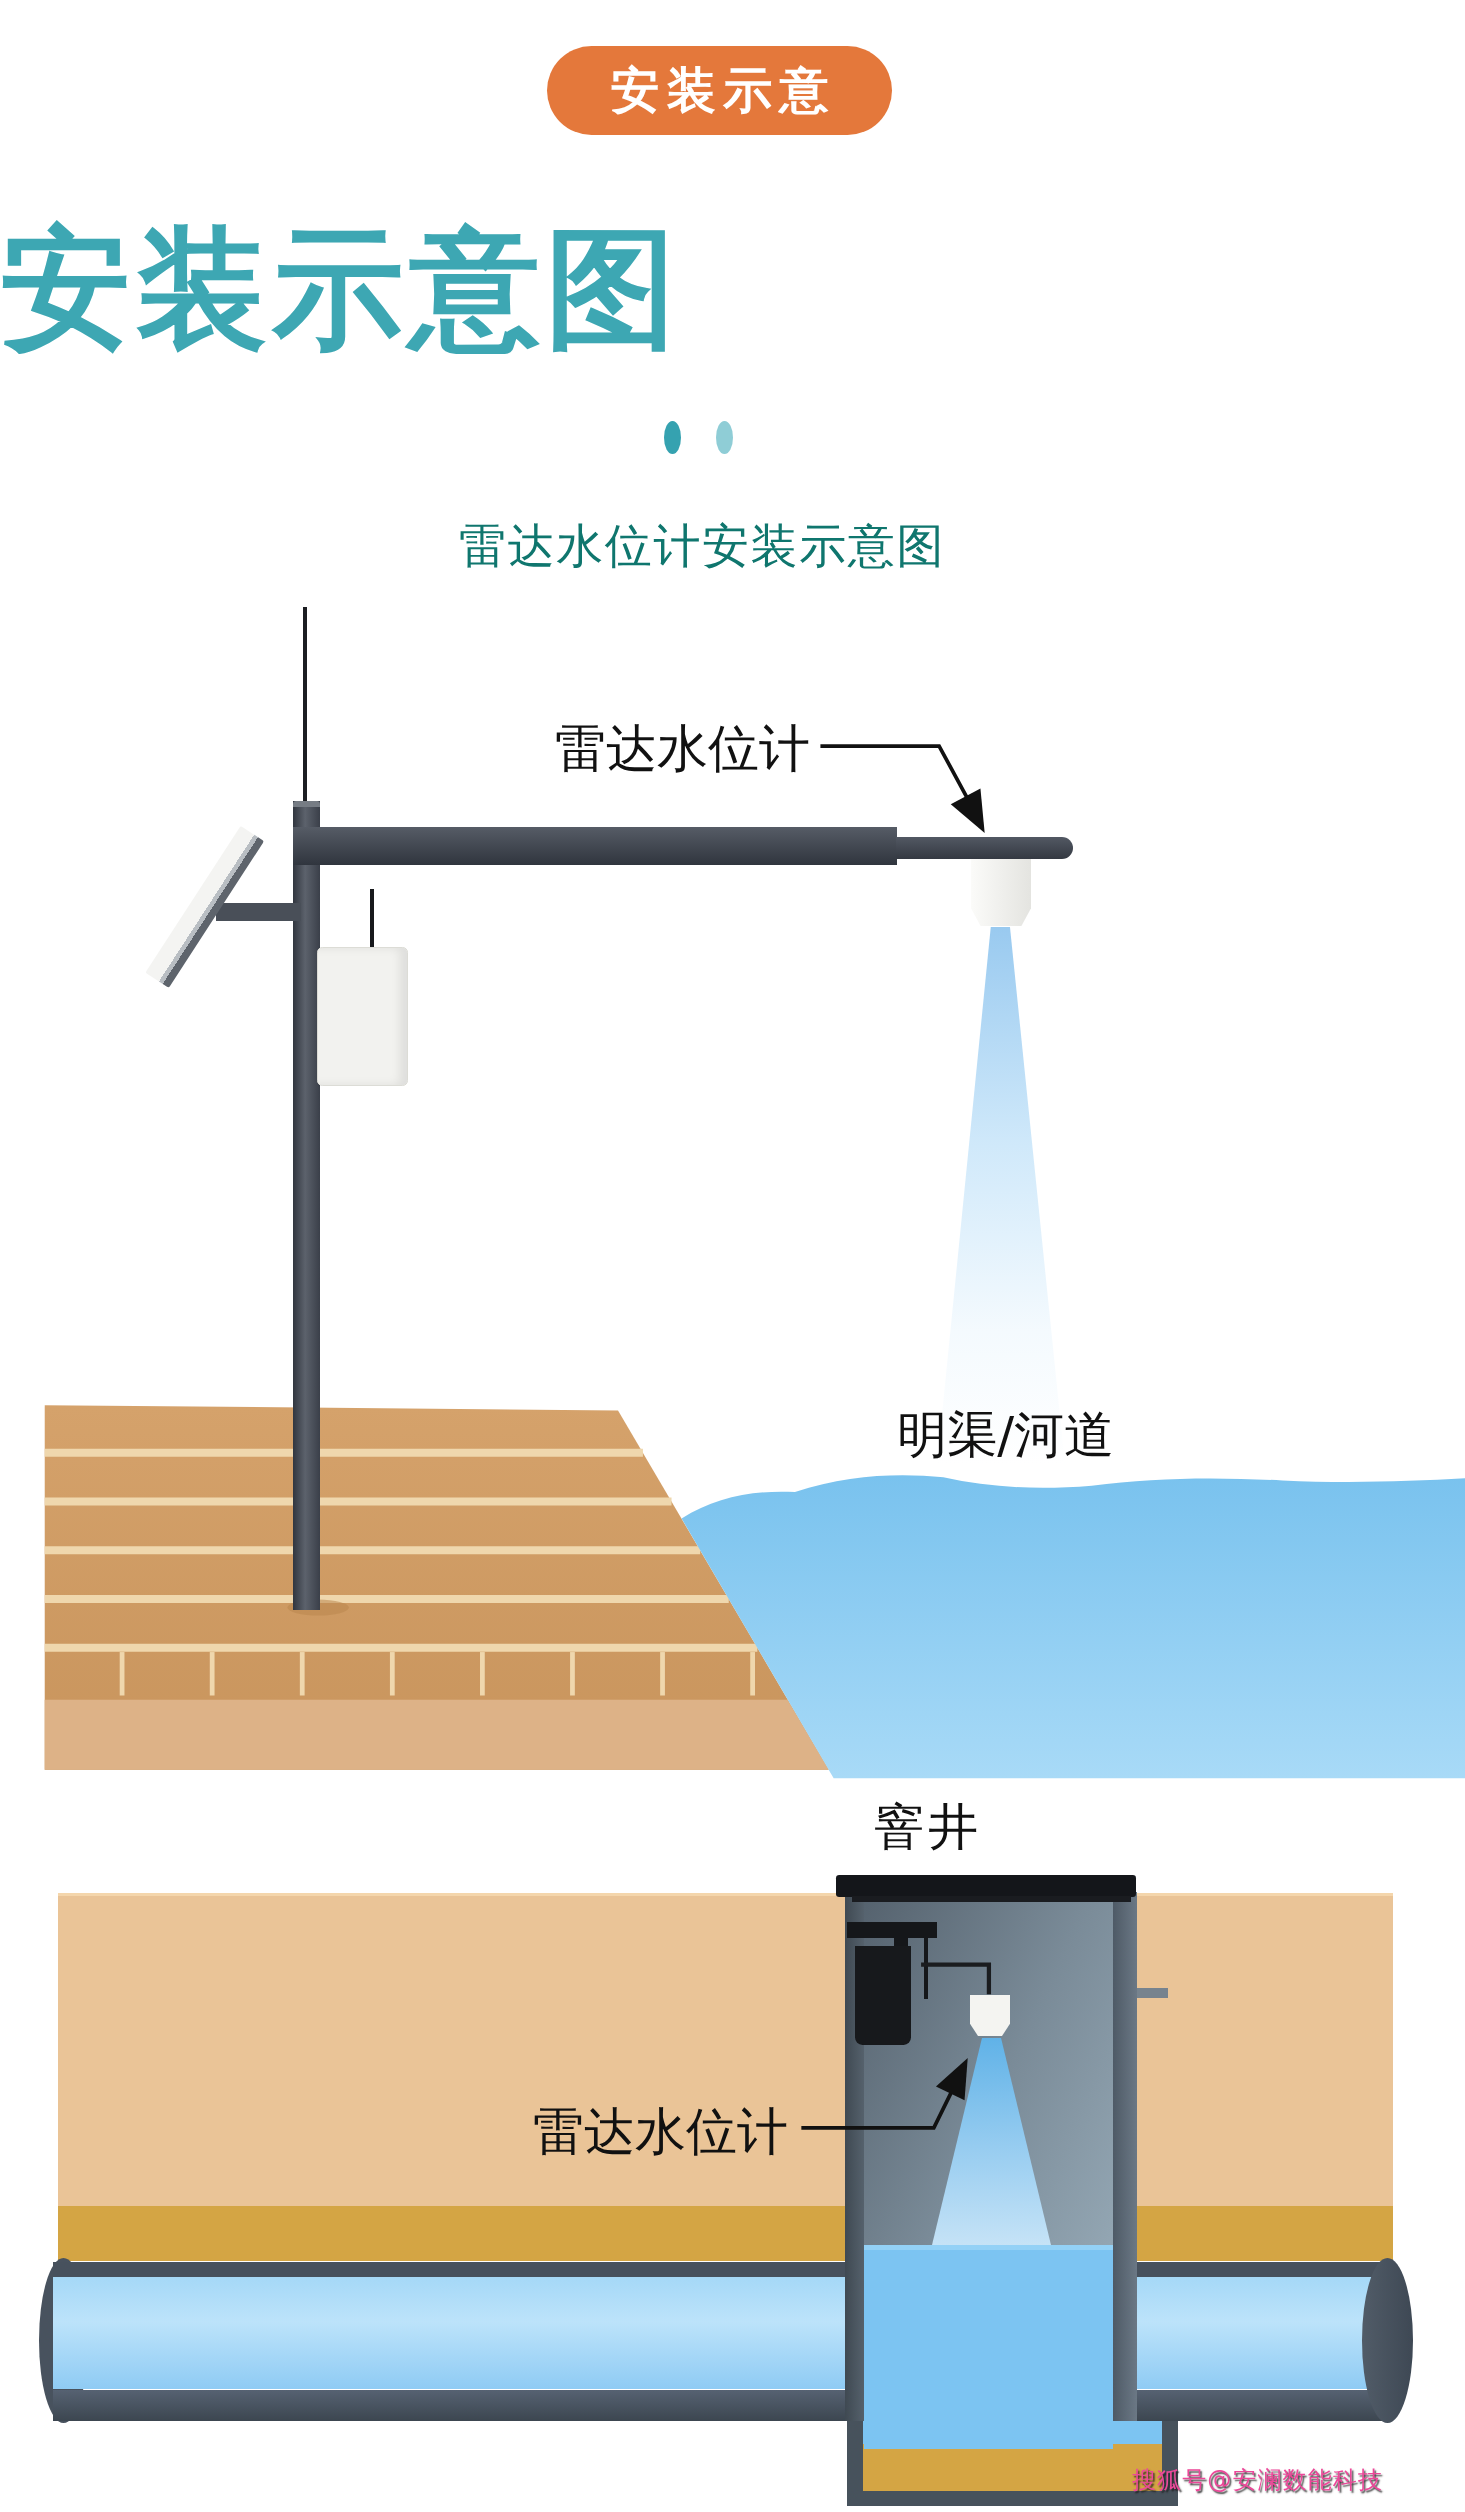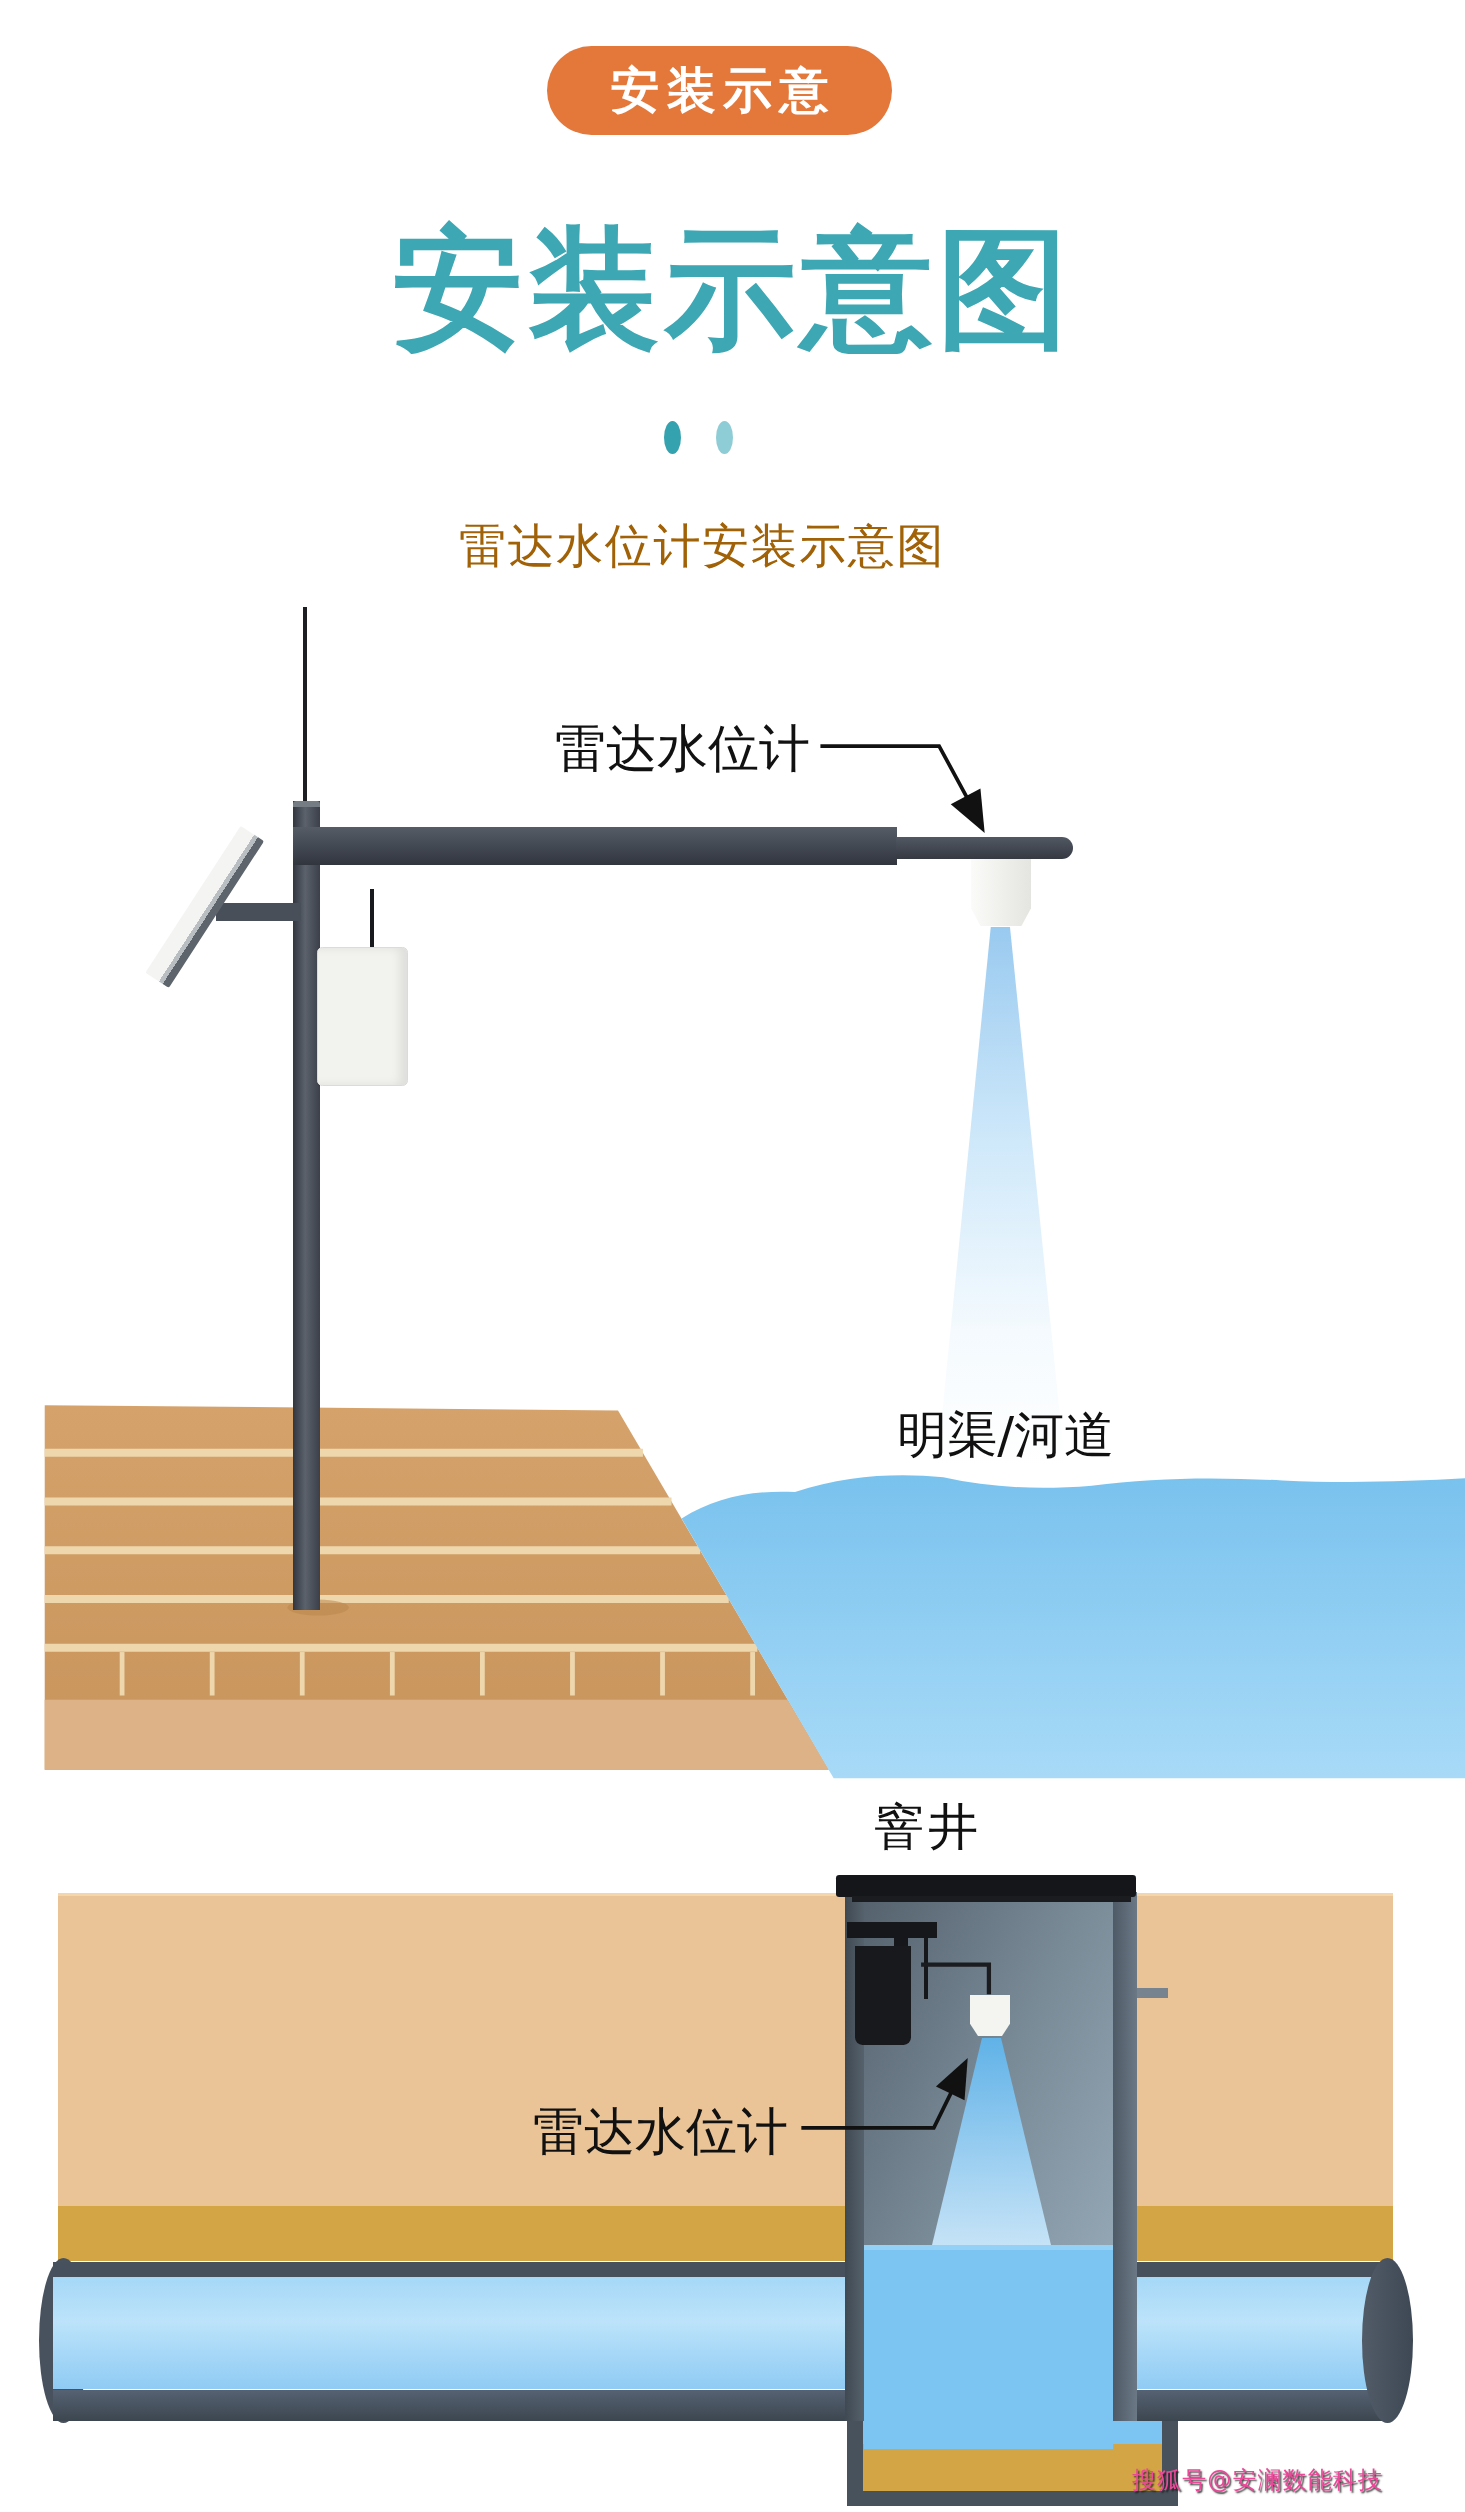"安装示意图" #main-title { text-align: center -> left }
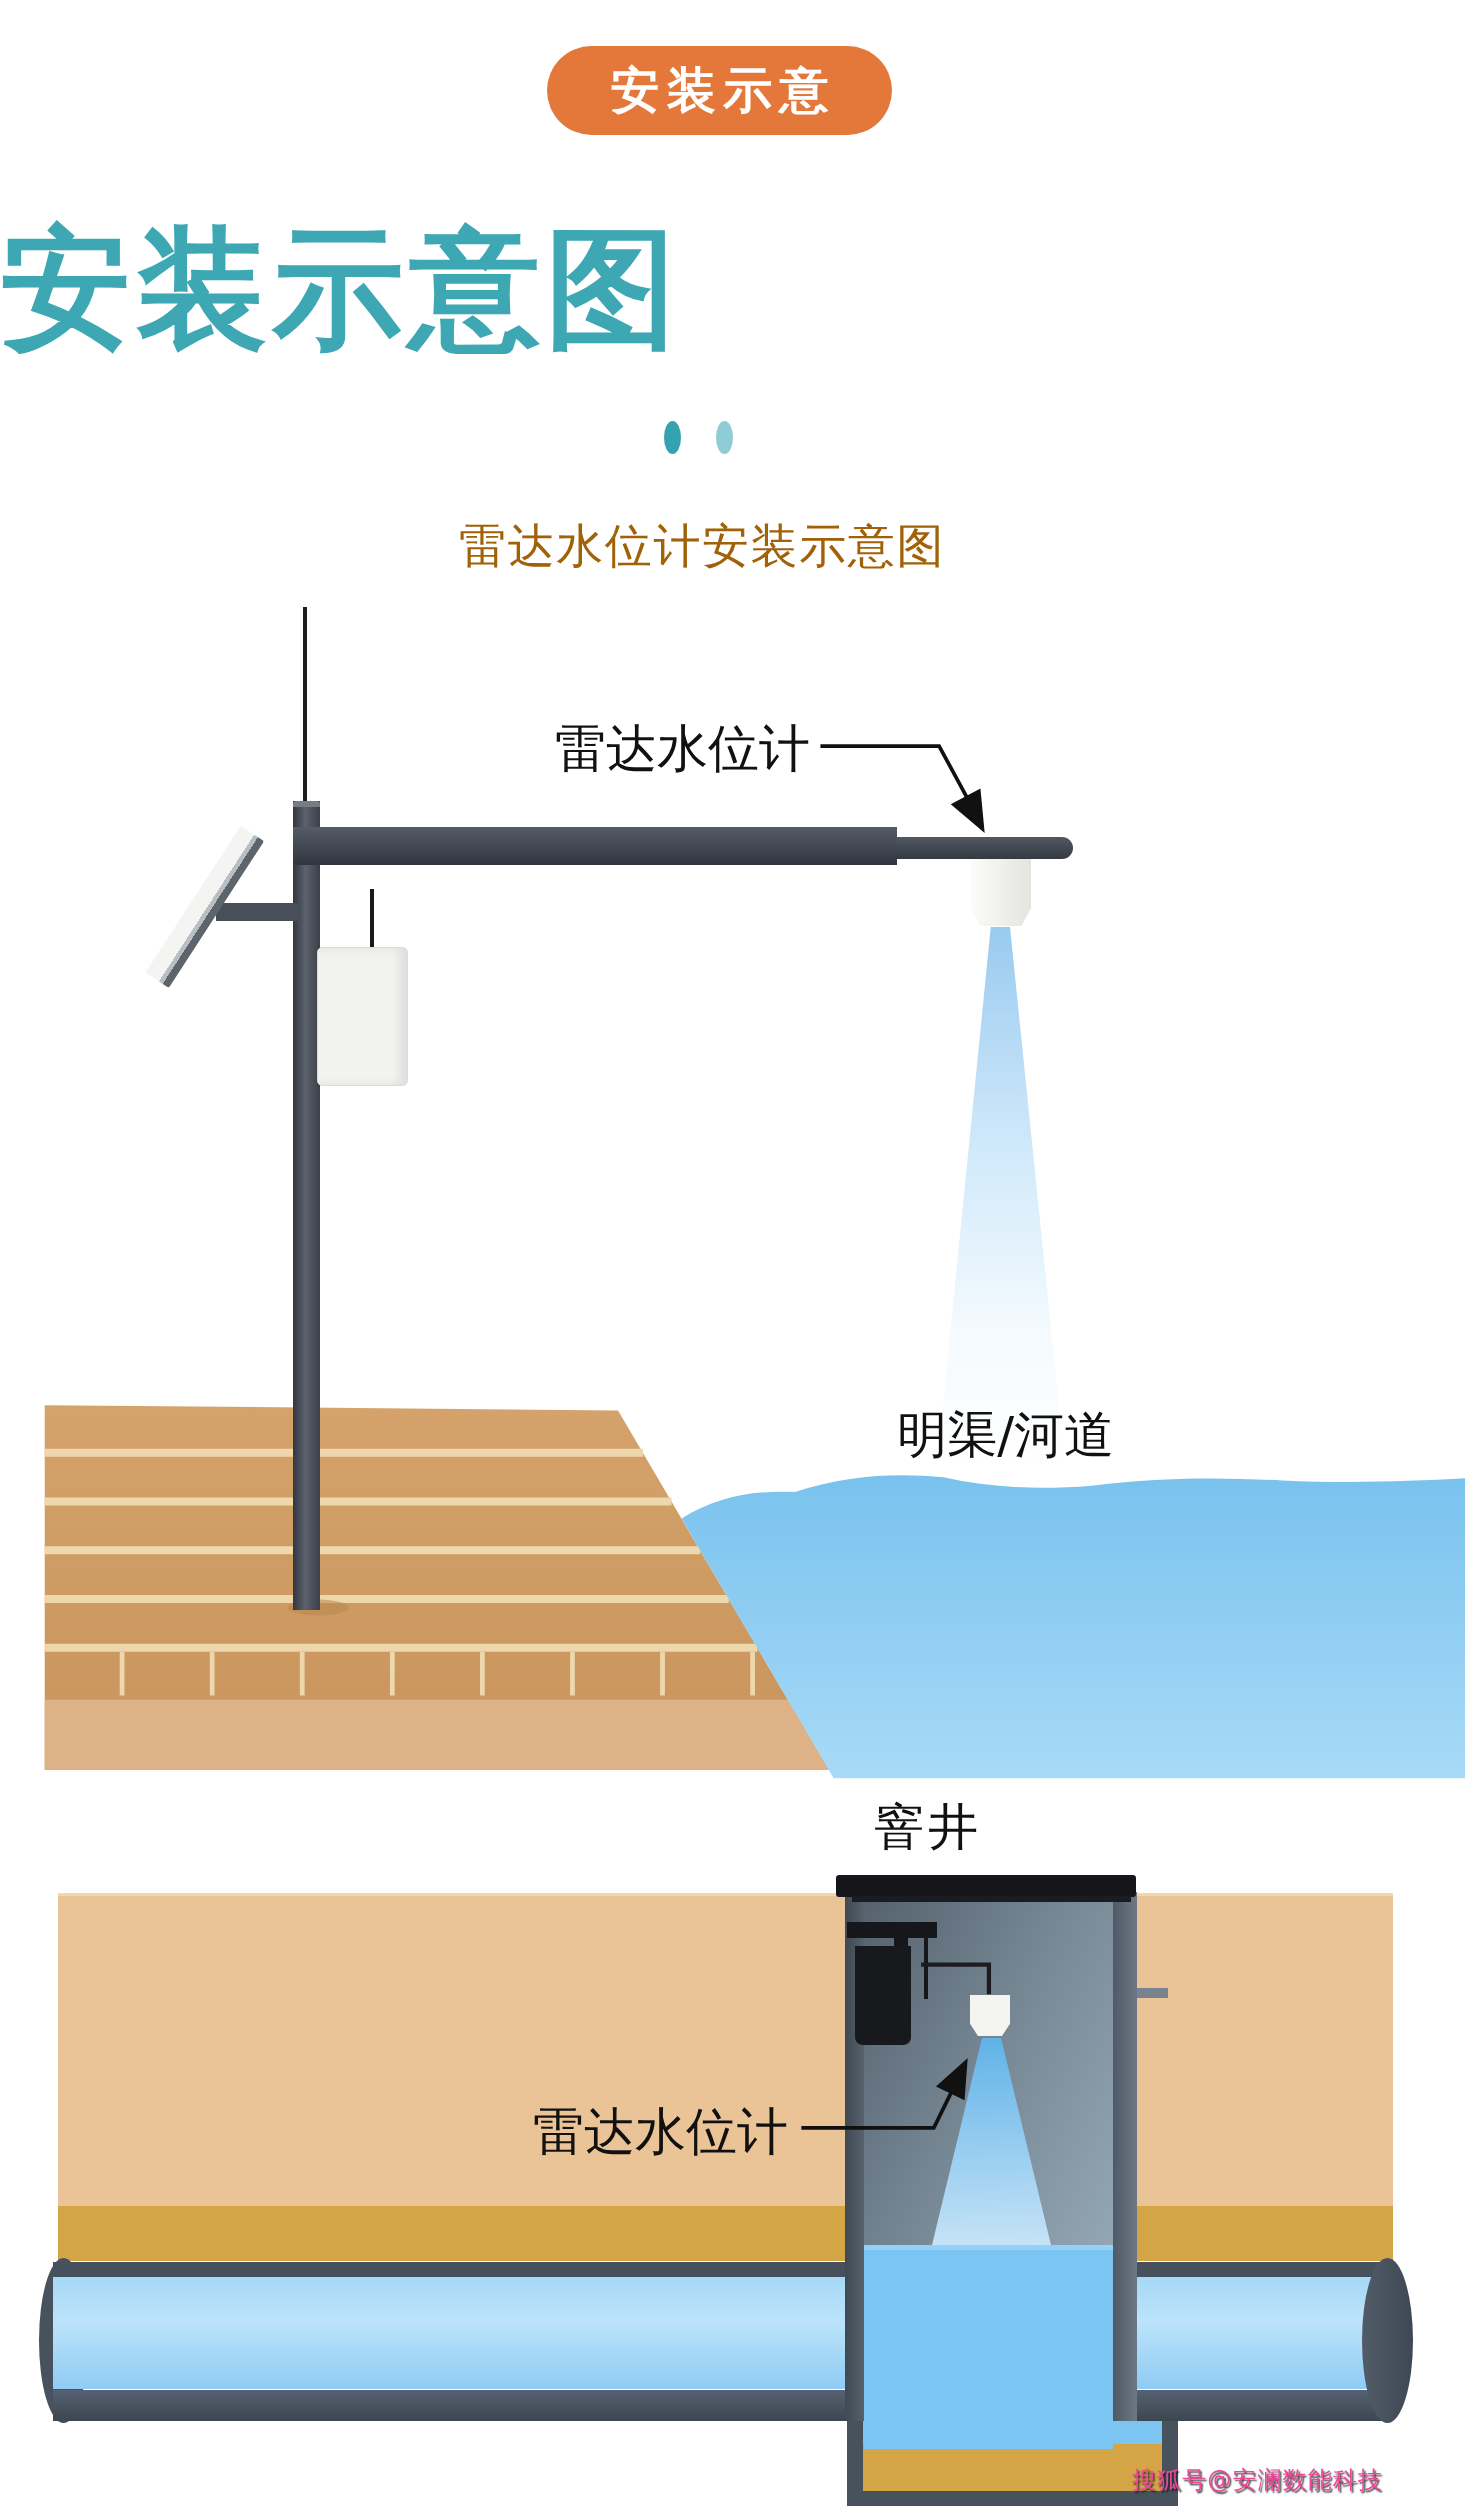"雷达水位计安装示意图" #subtitle { color: #a16207 -> #0f766e }
